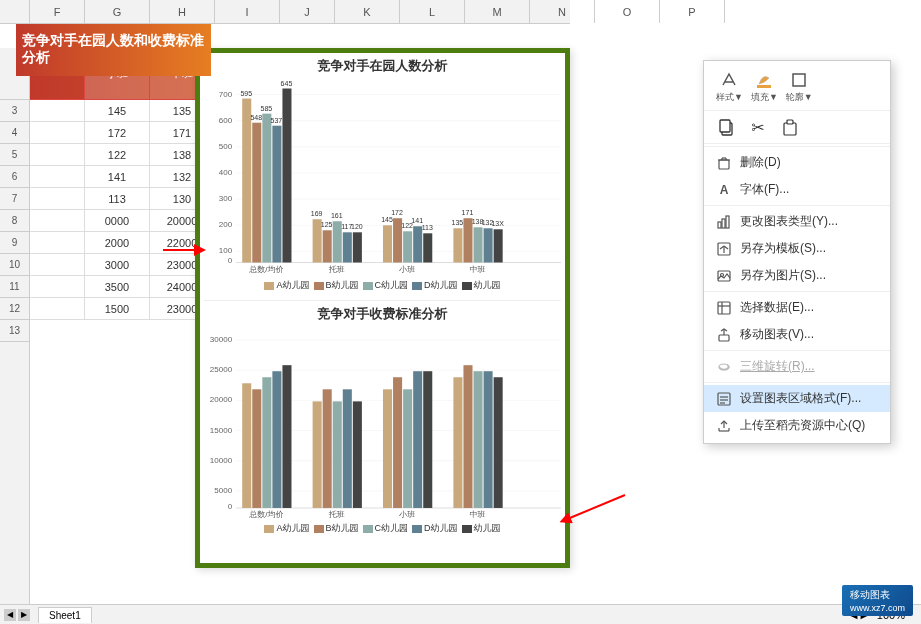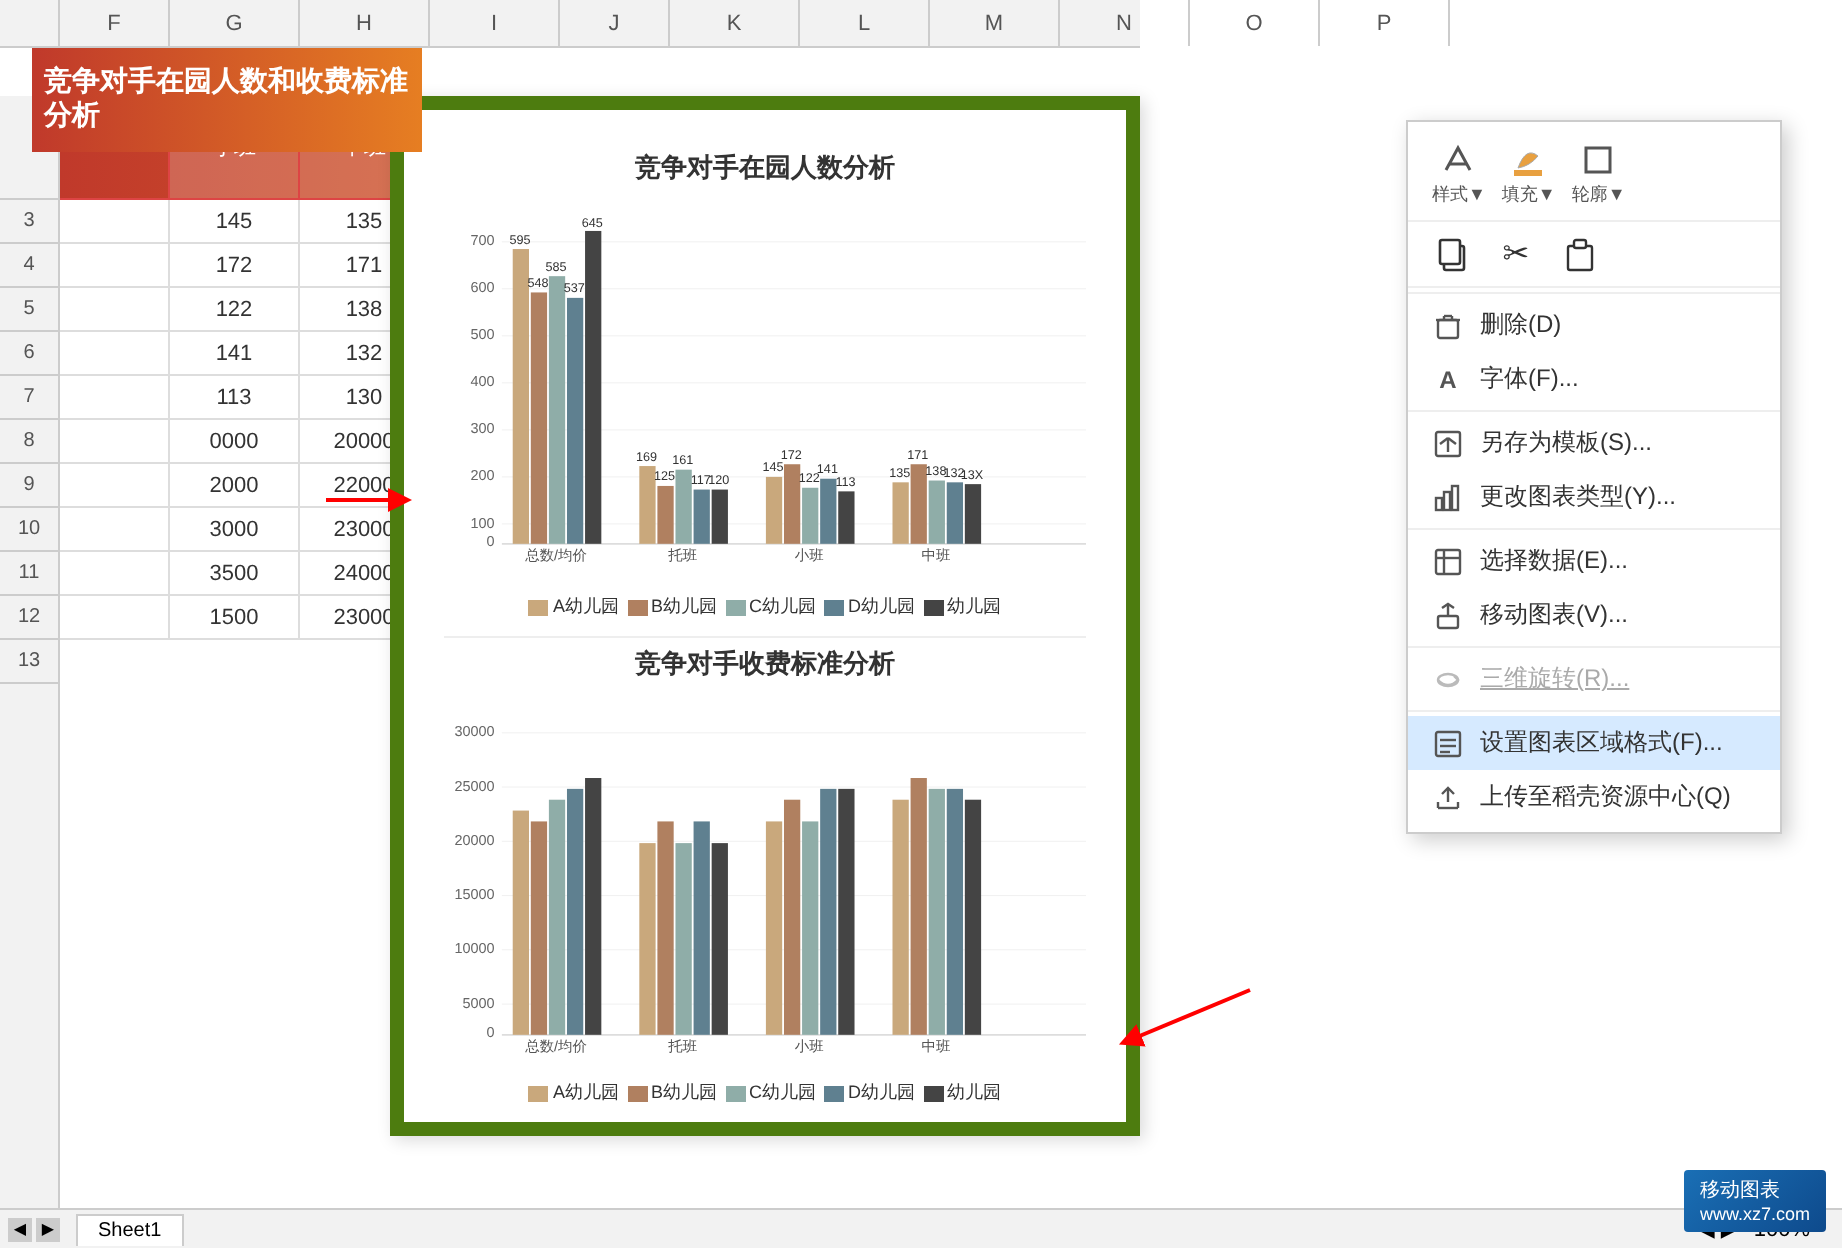"竞争对手在园人数分析" .chart-container { border: 7px solid #4d7c0f -> 5px solid #4d7c0f; padding: 20px -> 4px }
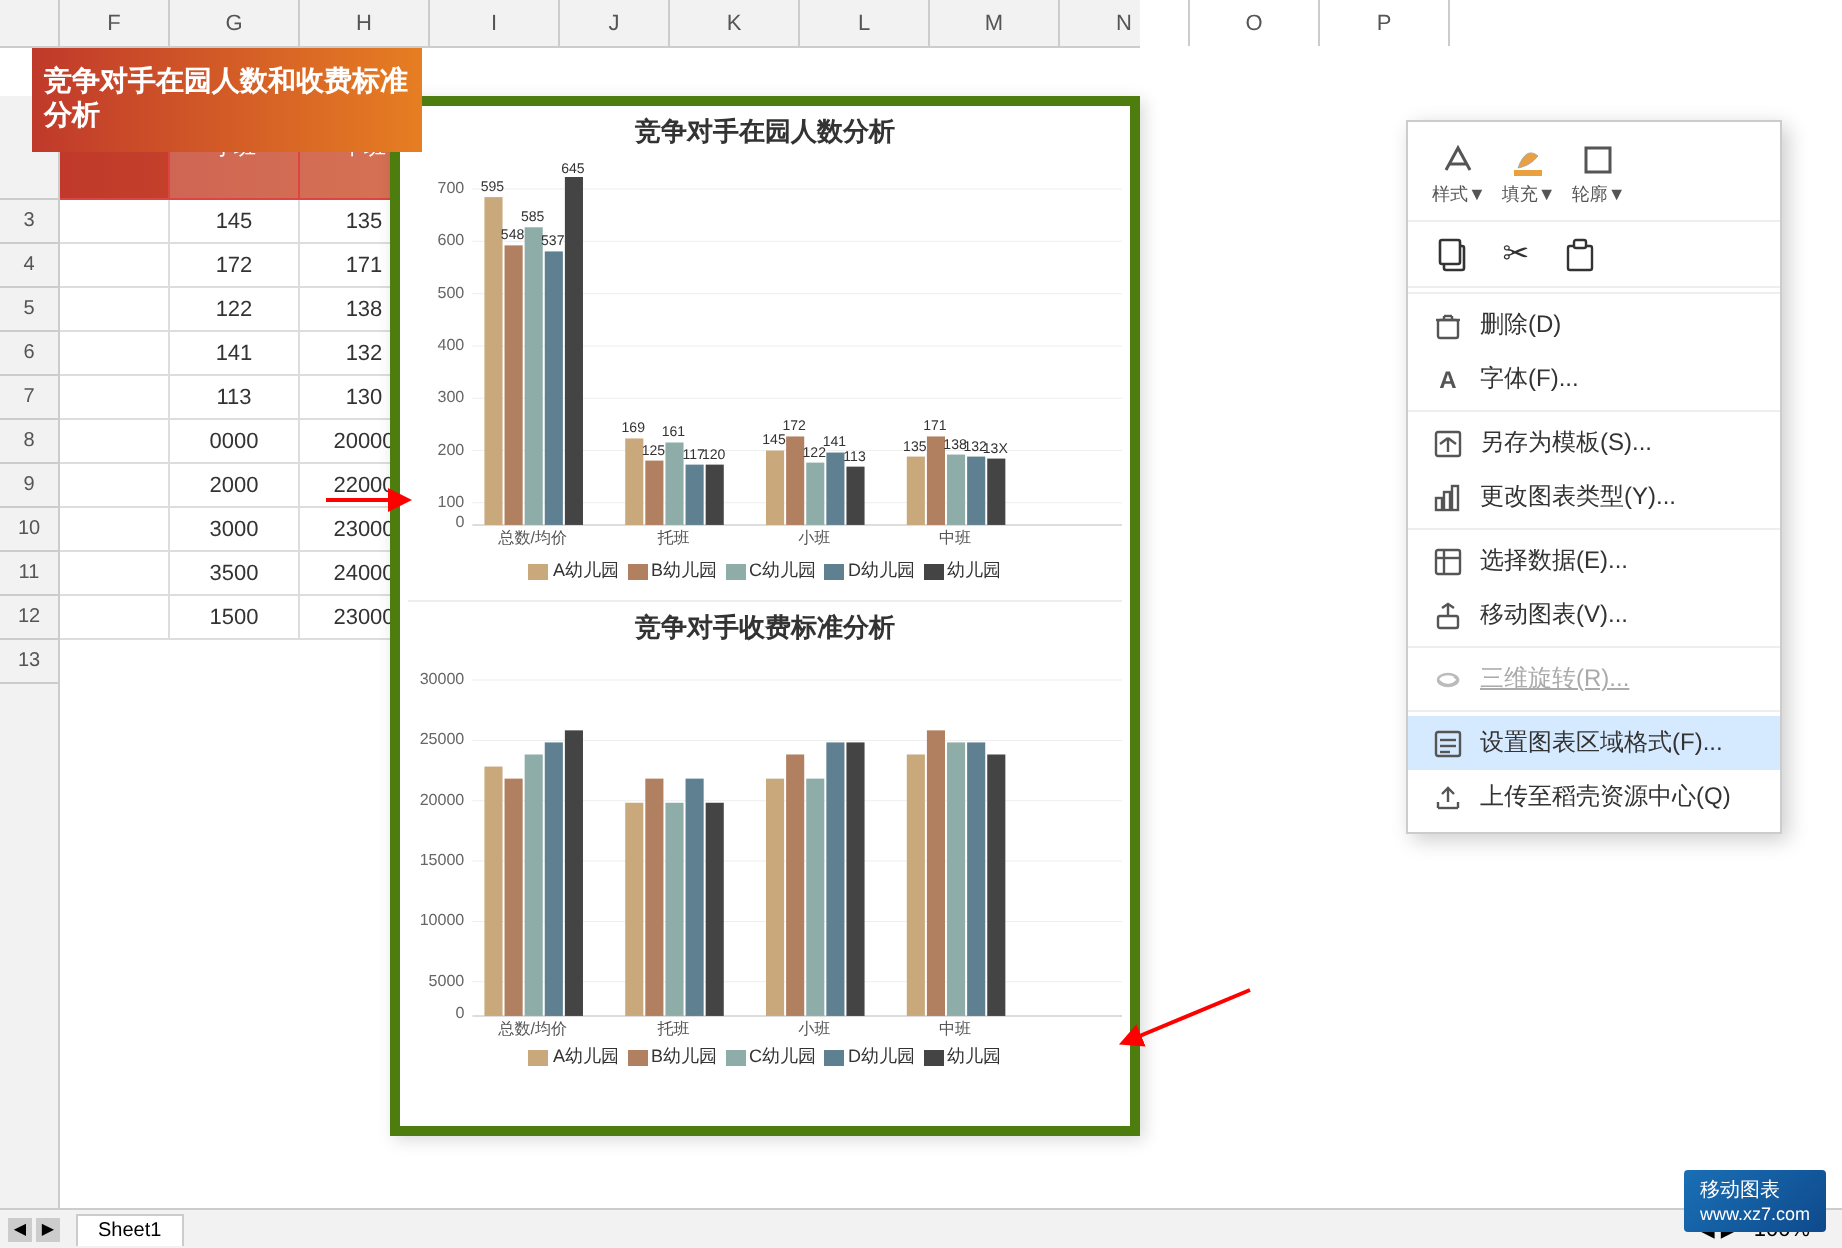"另存为模板(S)..." div.ctx-menu-item { order: before "更改图表类型(Y)..." -> after "更改图表类型(Y)..." }
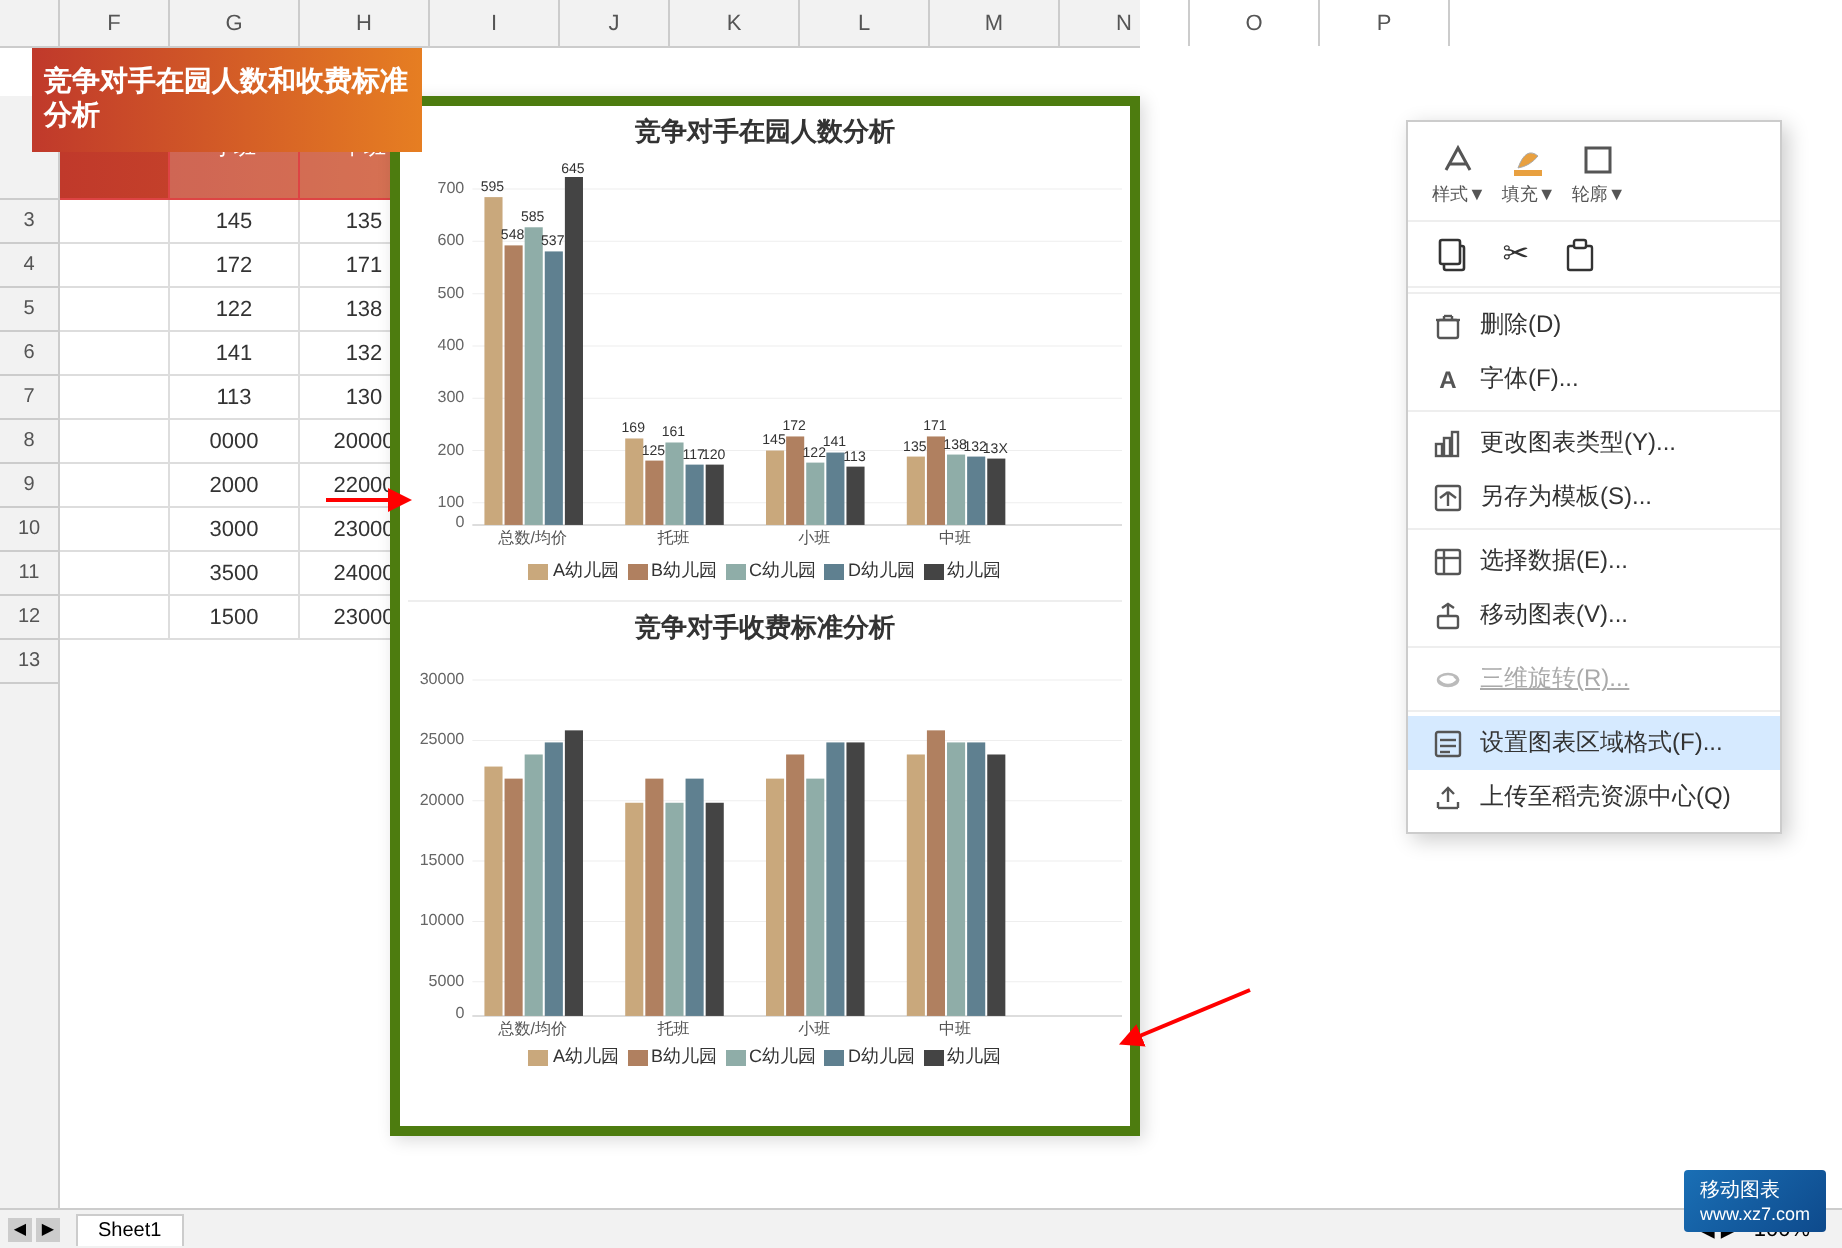"另存为图片(S)..." div.ctx-menu-item { html: none -> <div> <span> <svg> <rect></rect> <circle></circle> <polyline></polyline> </svg> </span> <span>另存为图片(S)...</span> </div> }
